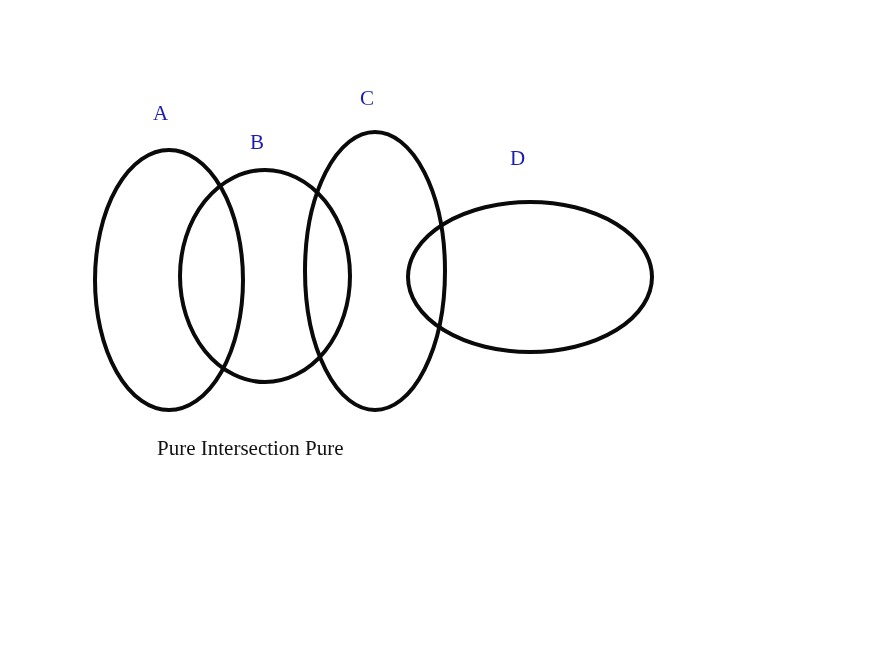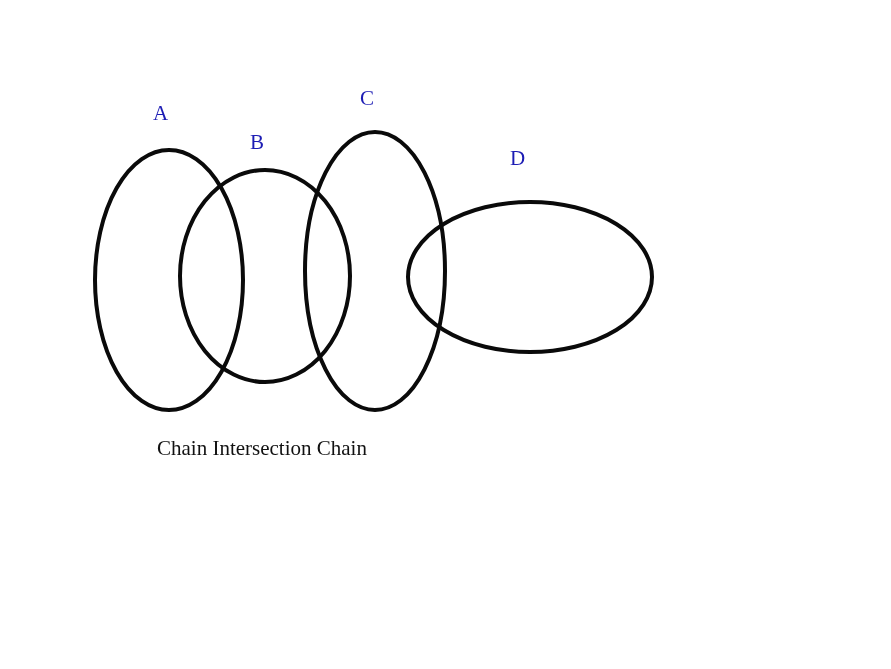"Chain Intersection Chain" div.caption { text: Chain Intersection Chain -> Pure Intersection Pure }
